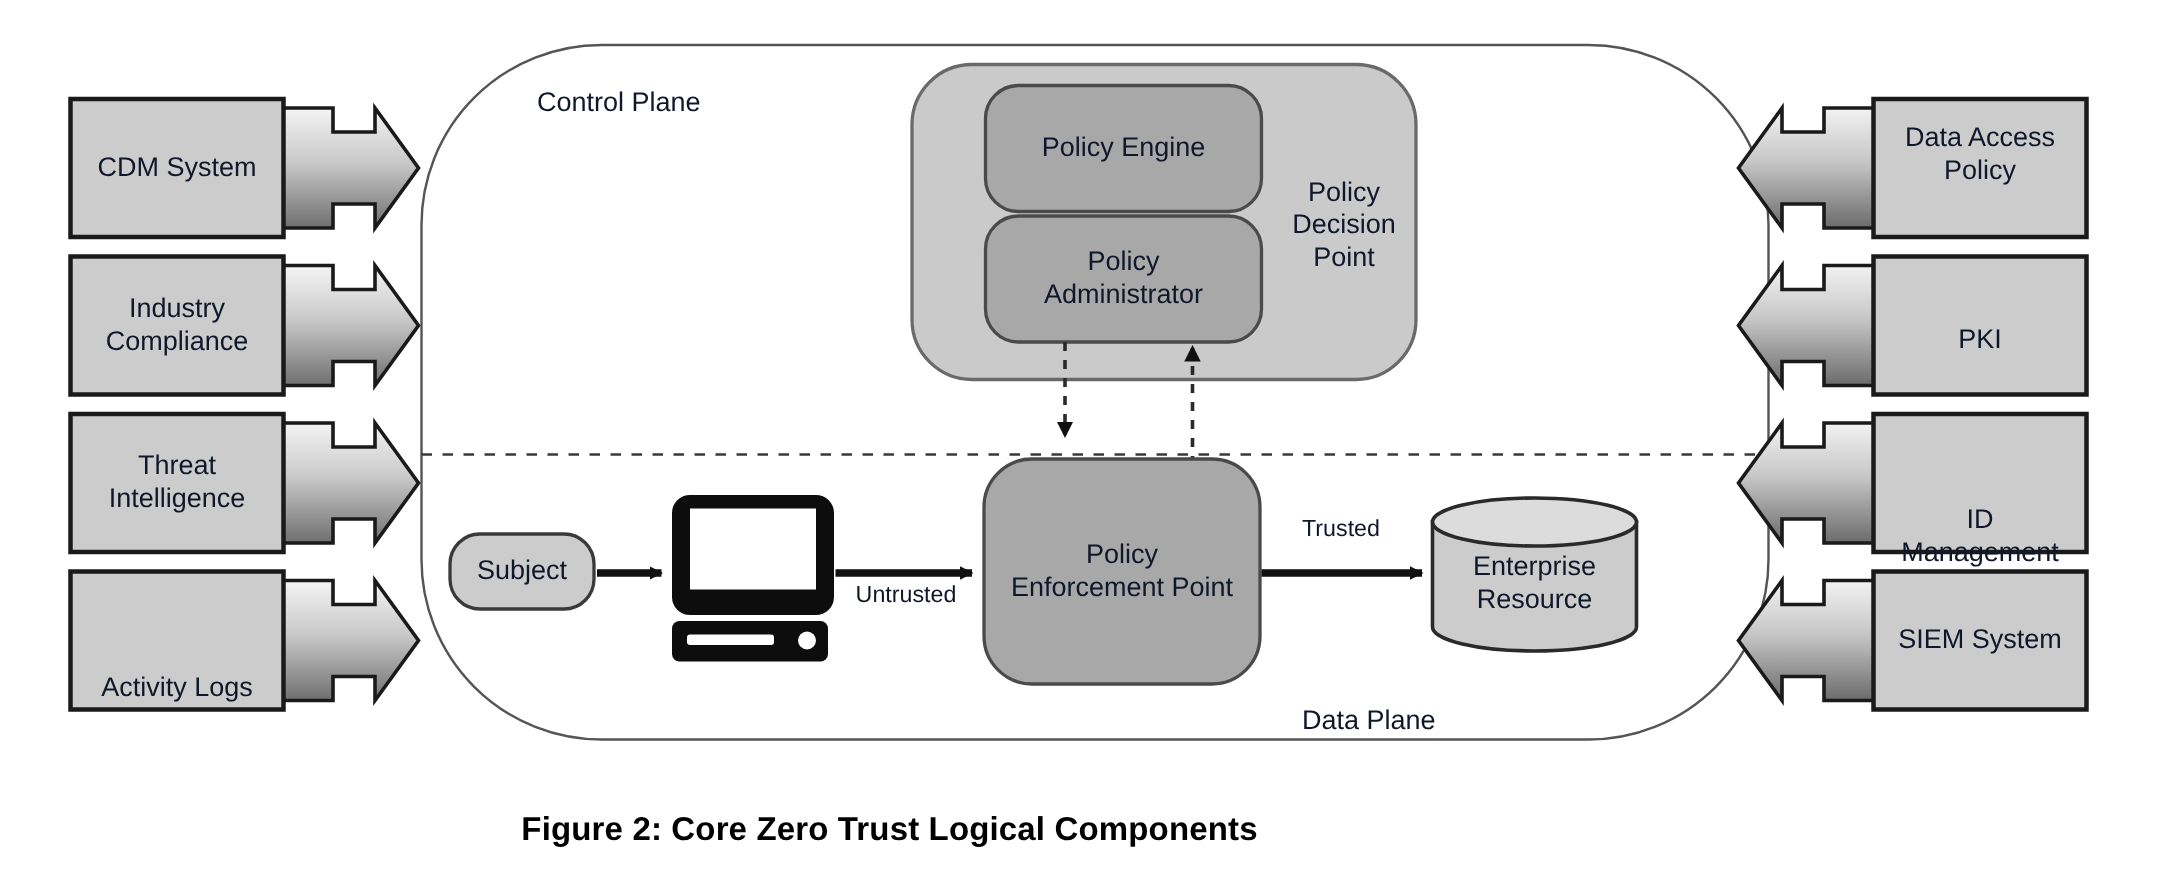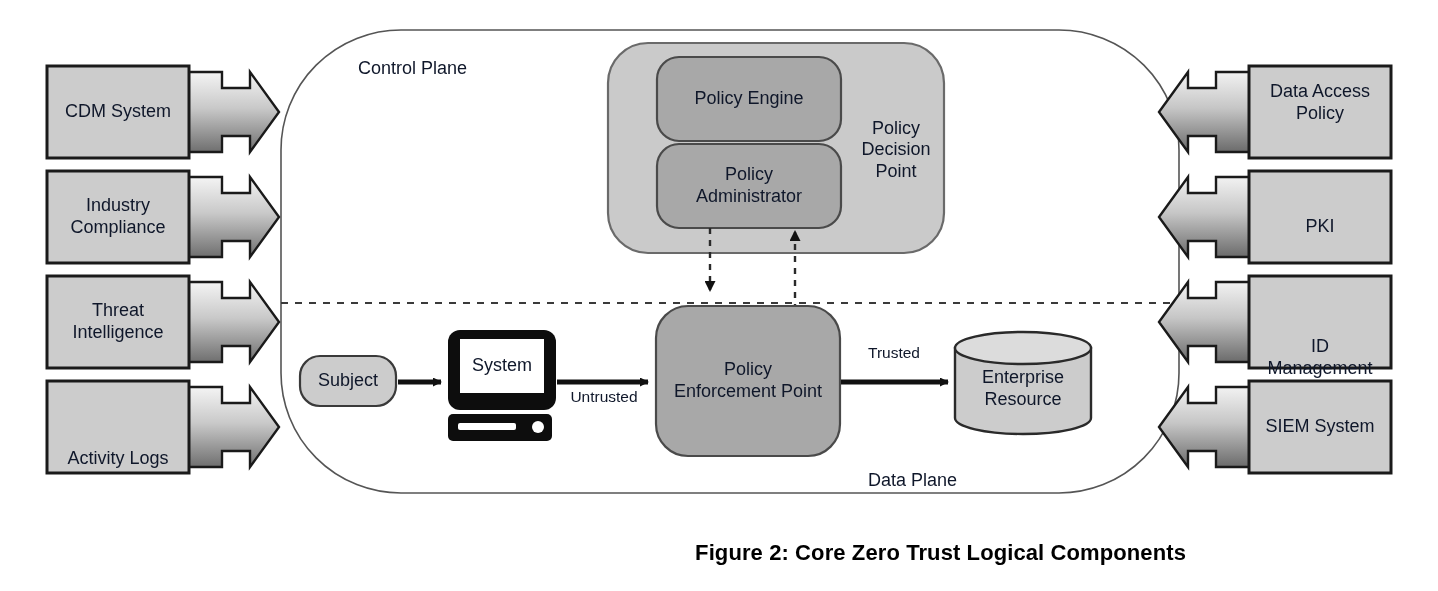"System" div.lbl { html: <div>System</div> -> none }
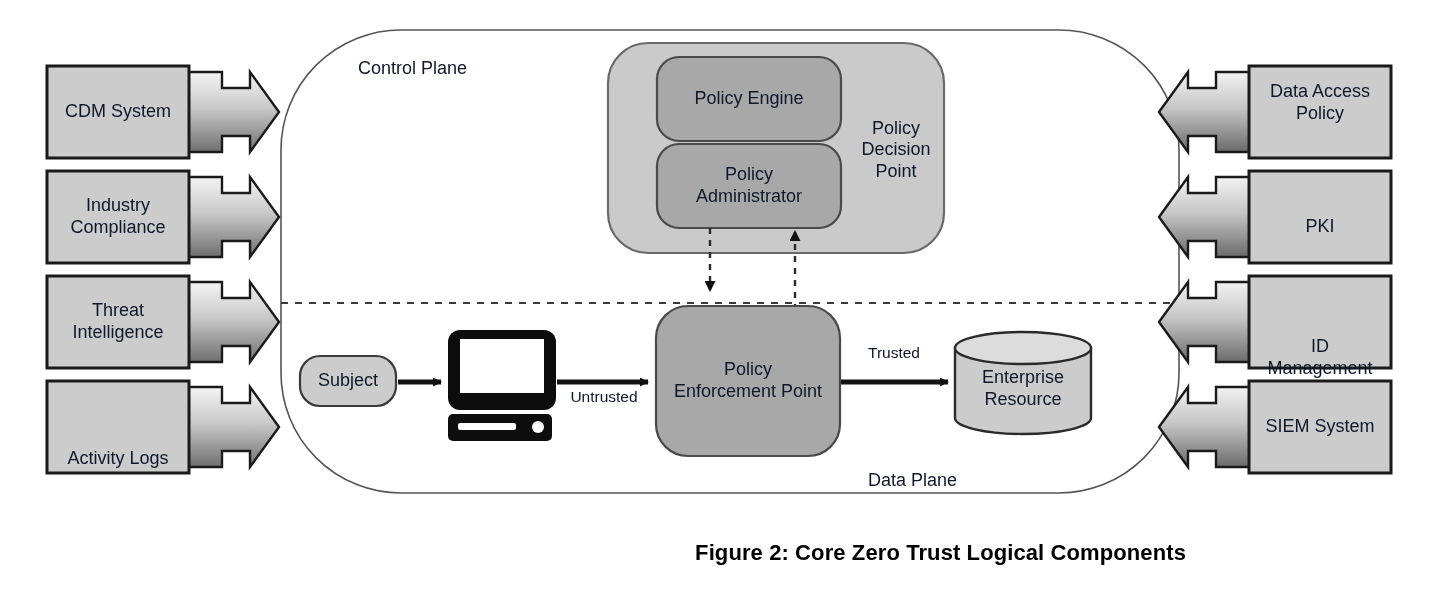"Figure 2: Core Zero Trust" #figure-caption { text-align: right -> center }
